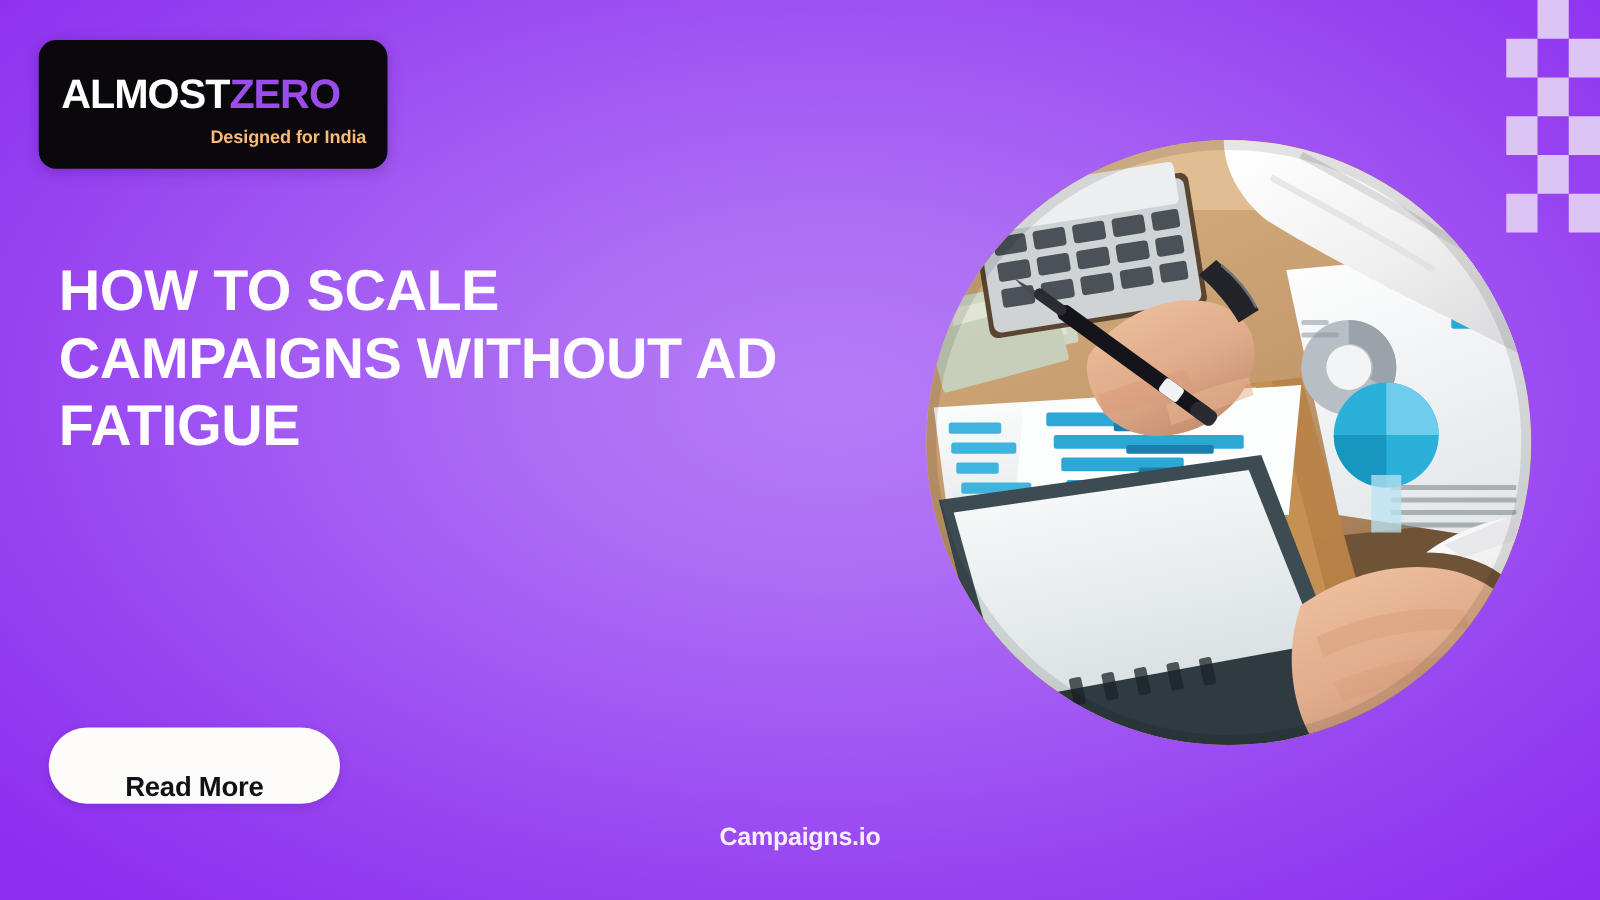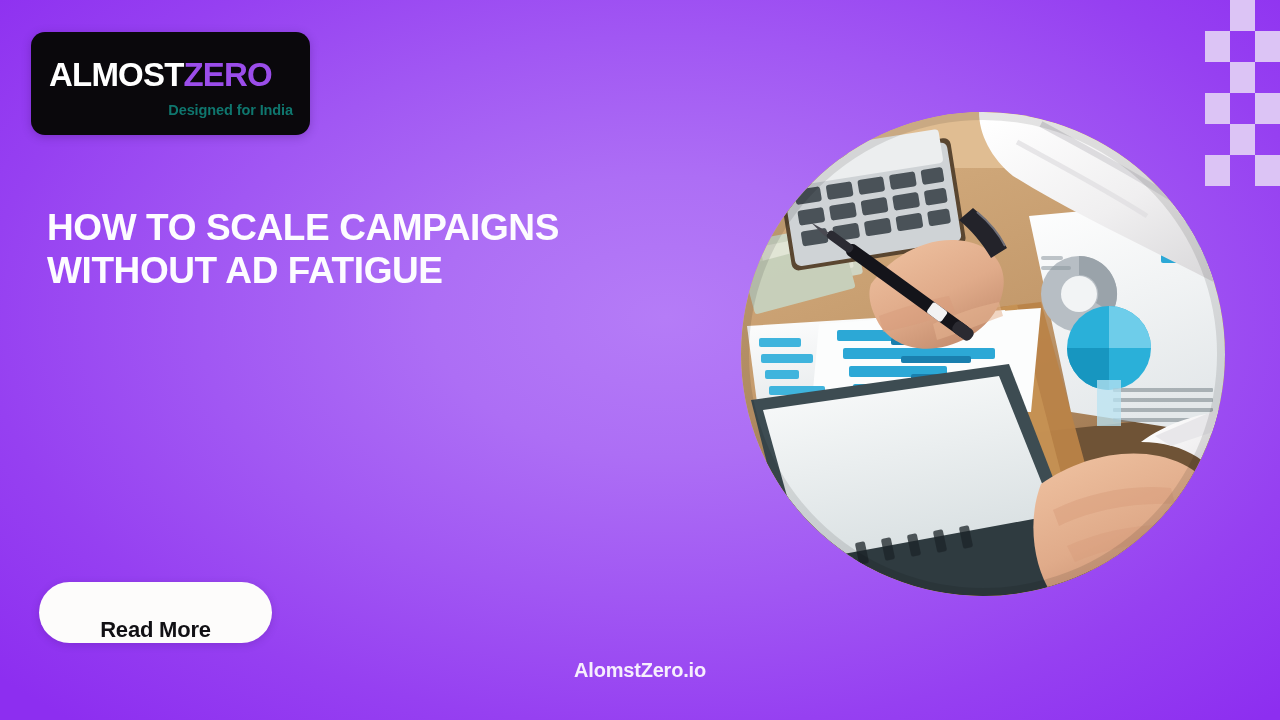"Designed for India" #logo-tagline { color: #0f766e -> #fdba74 }
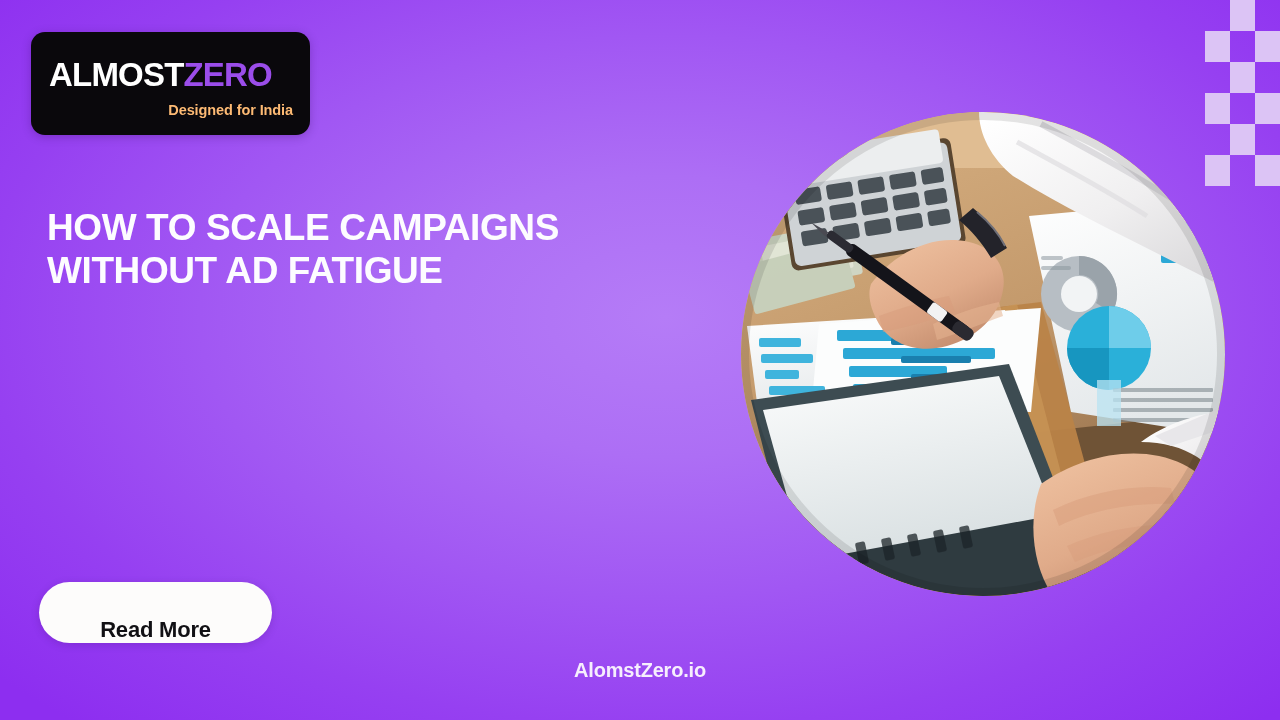"HOW TO SCALE CAMPAIGNS WITHOUT" #headline { font-size: 37px -> 46px }
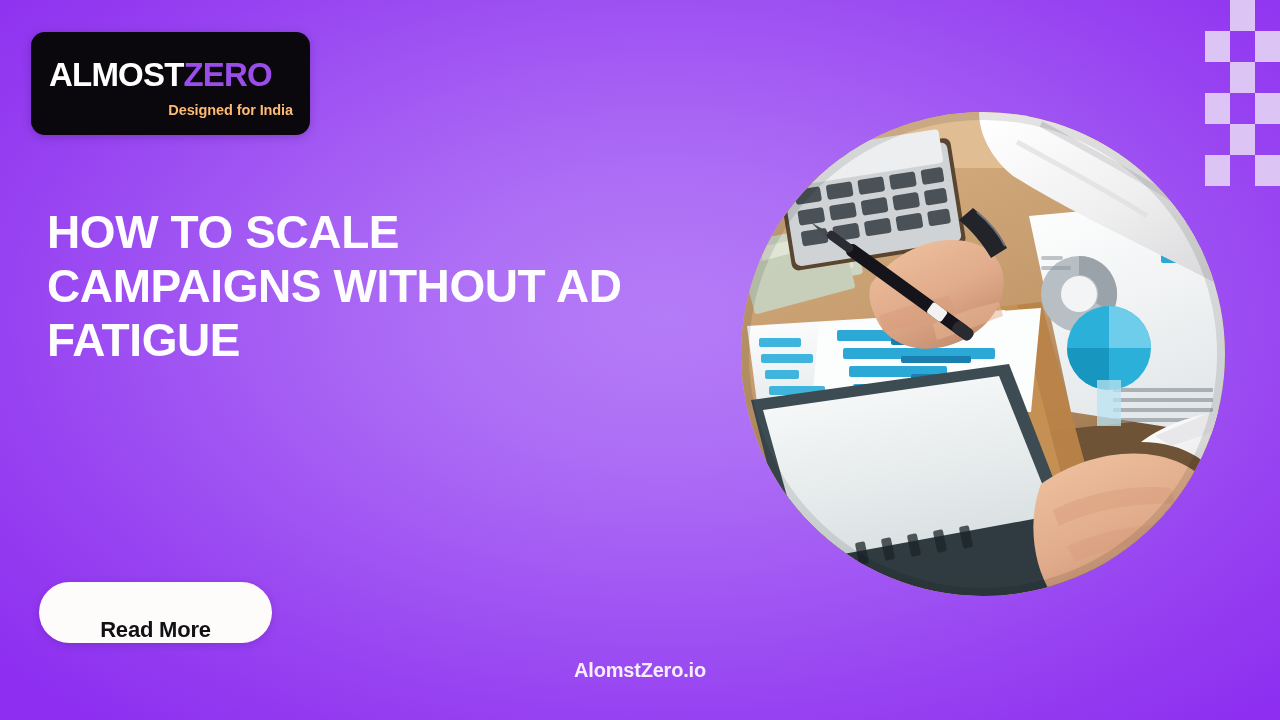"AlomstZero.io" div { text: AlomstZero.io -> Campaigns.io }
